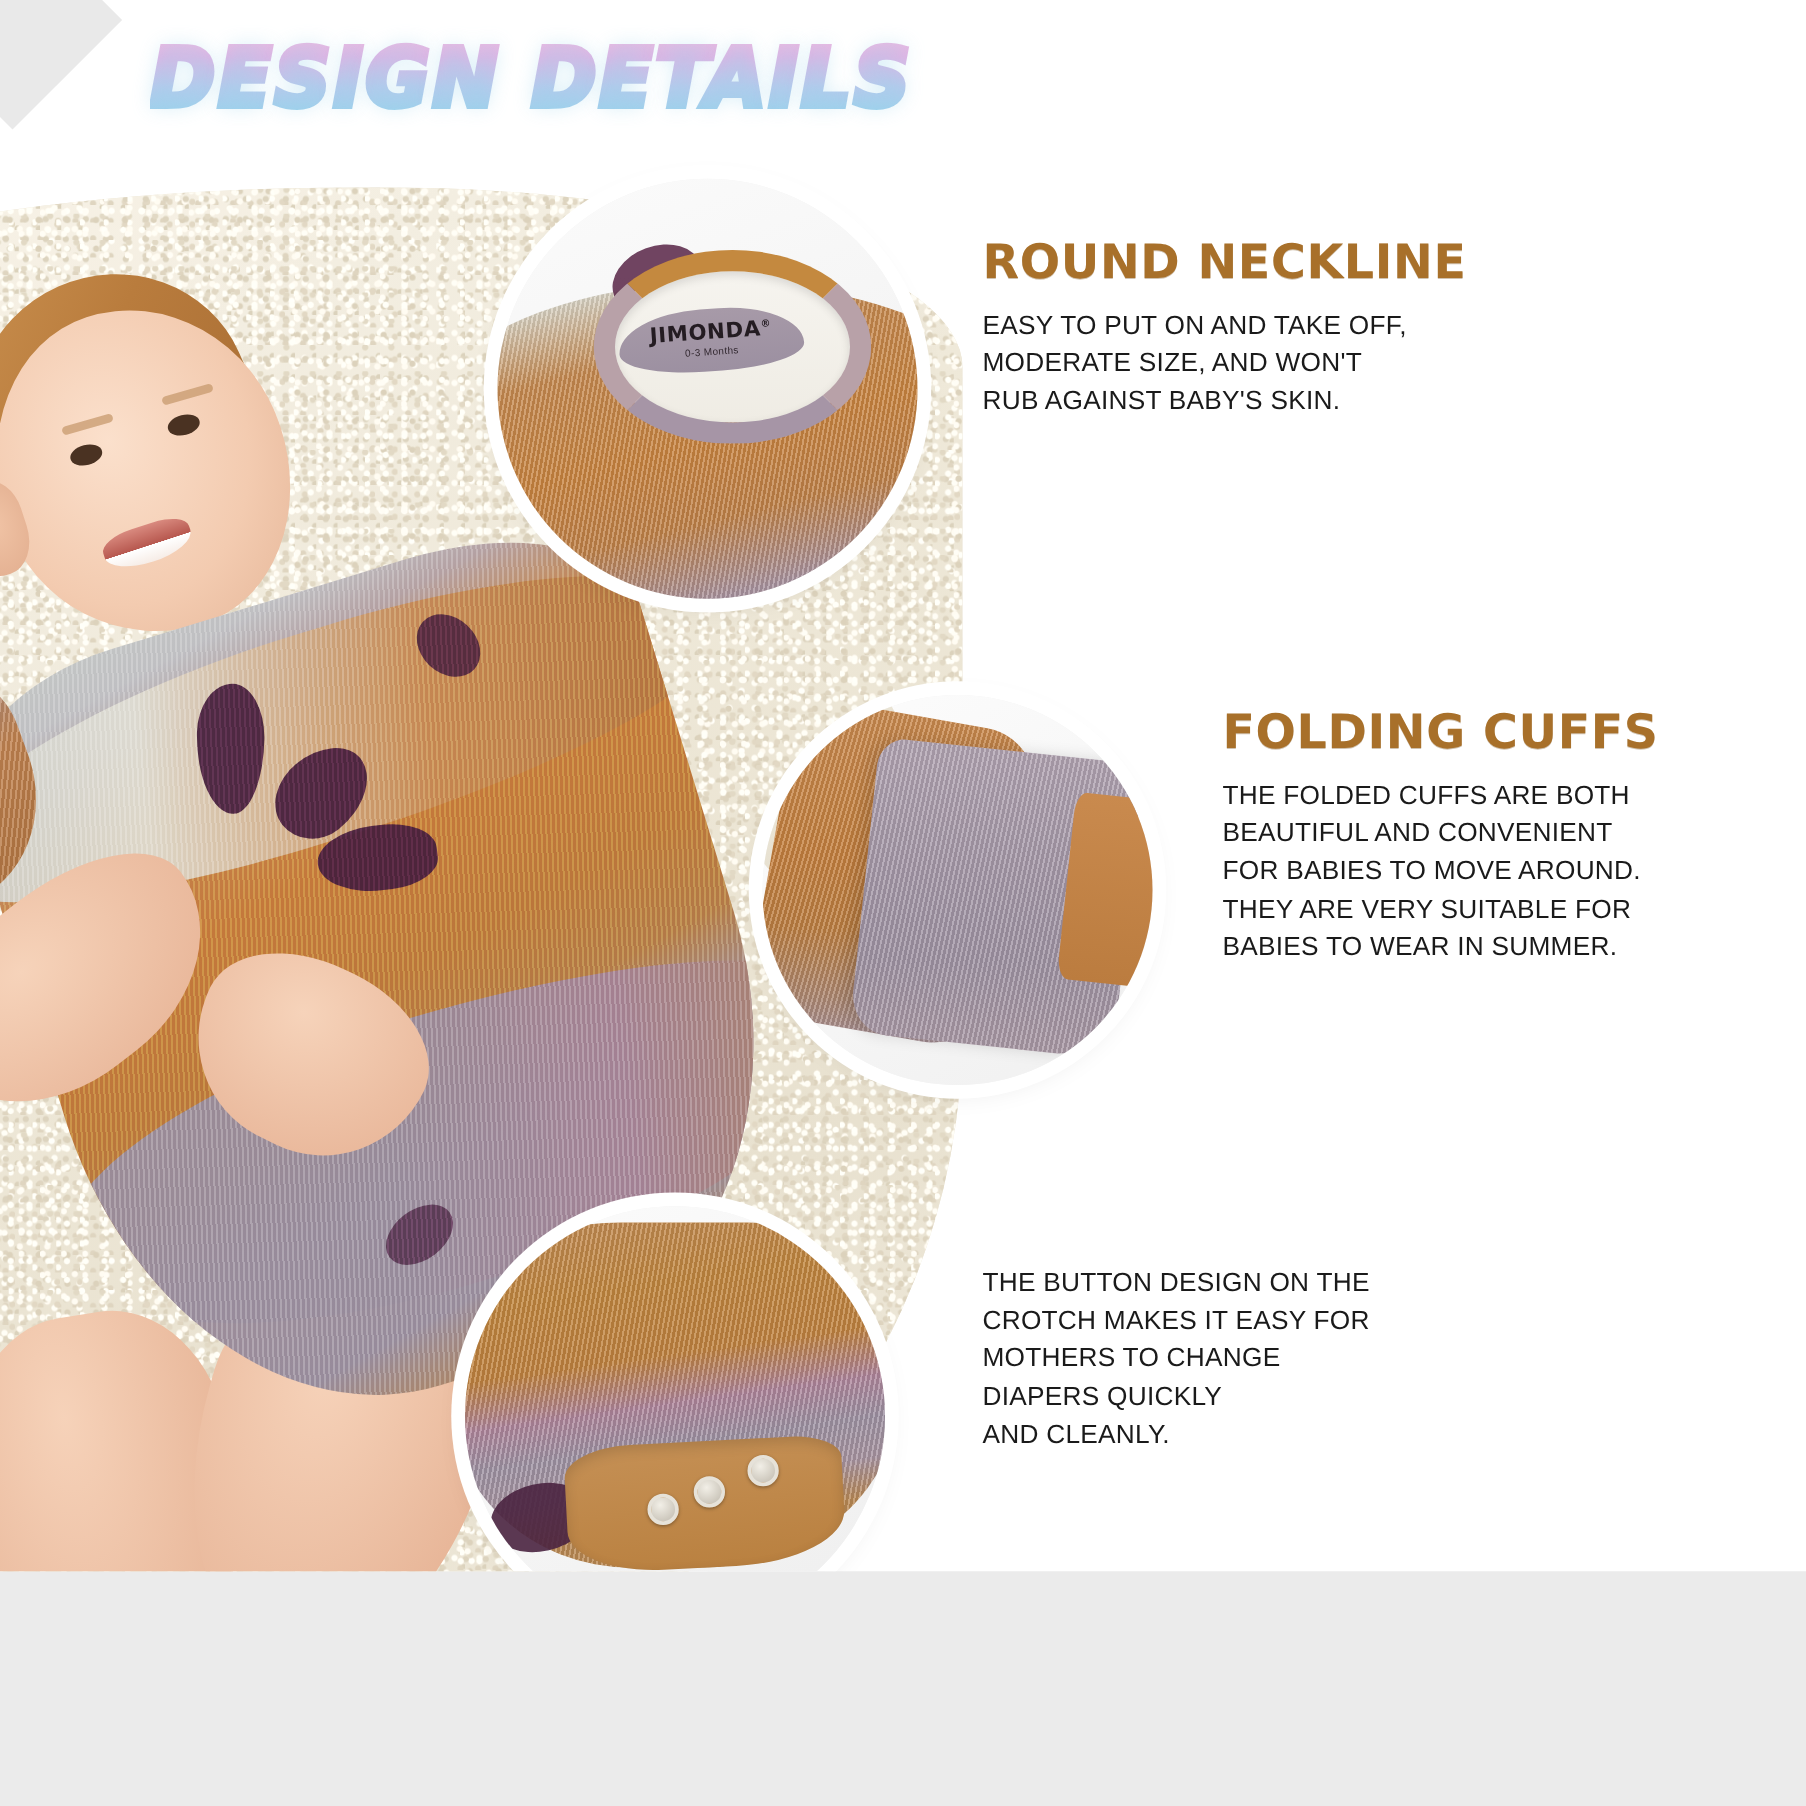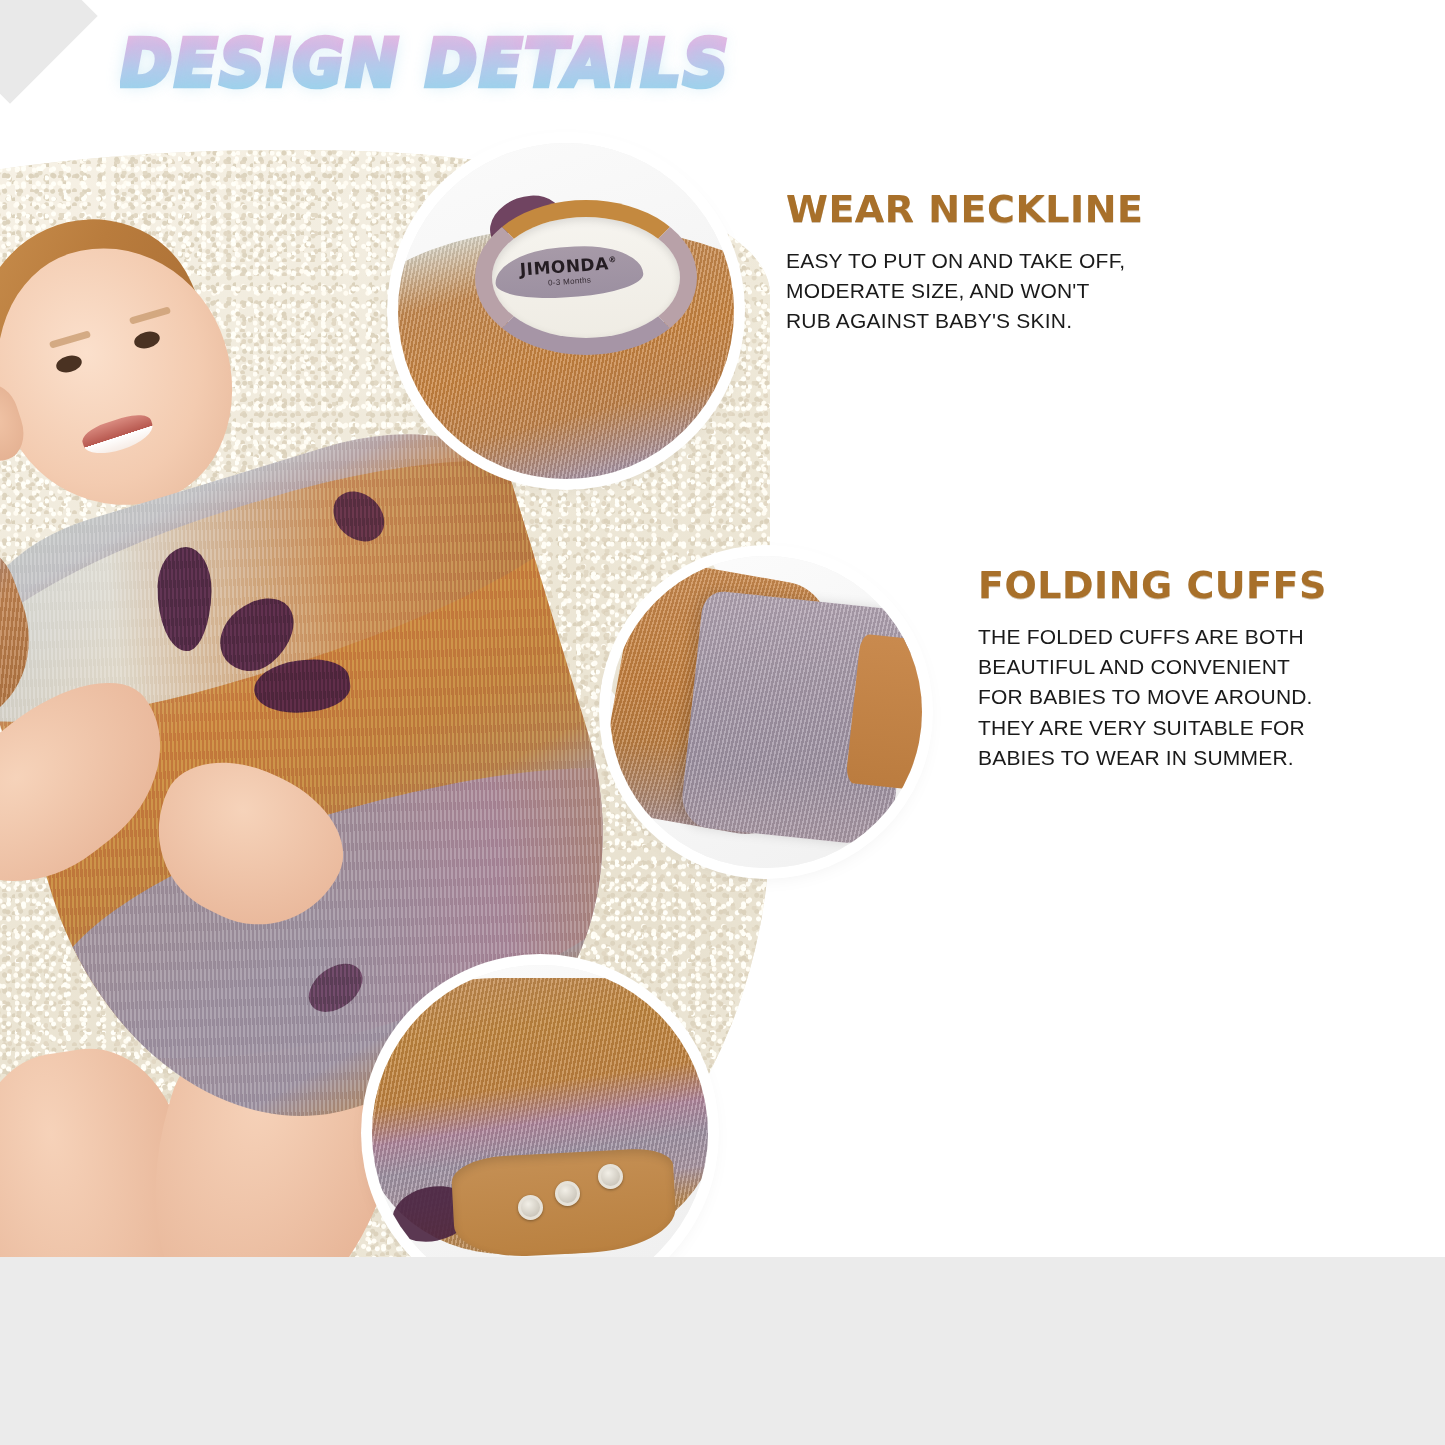"WEAR NECKLINE" h2 { text: WEAR -> ROUND }
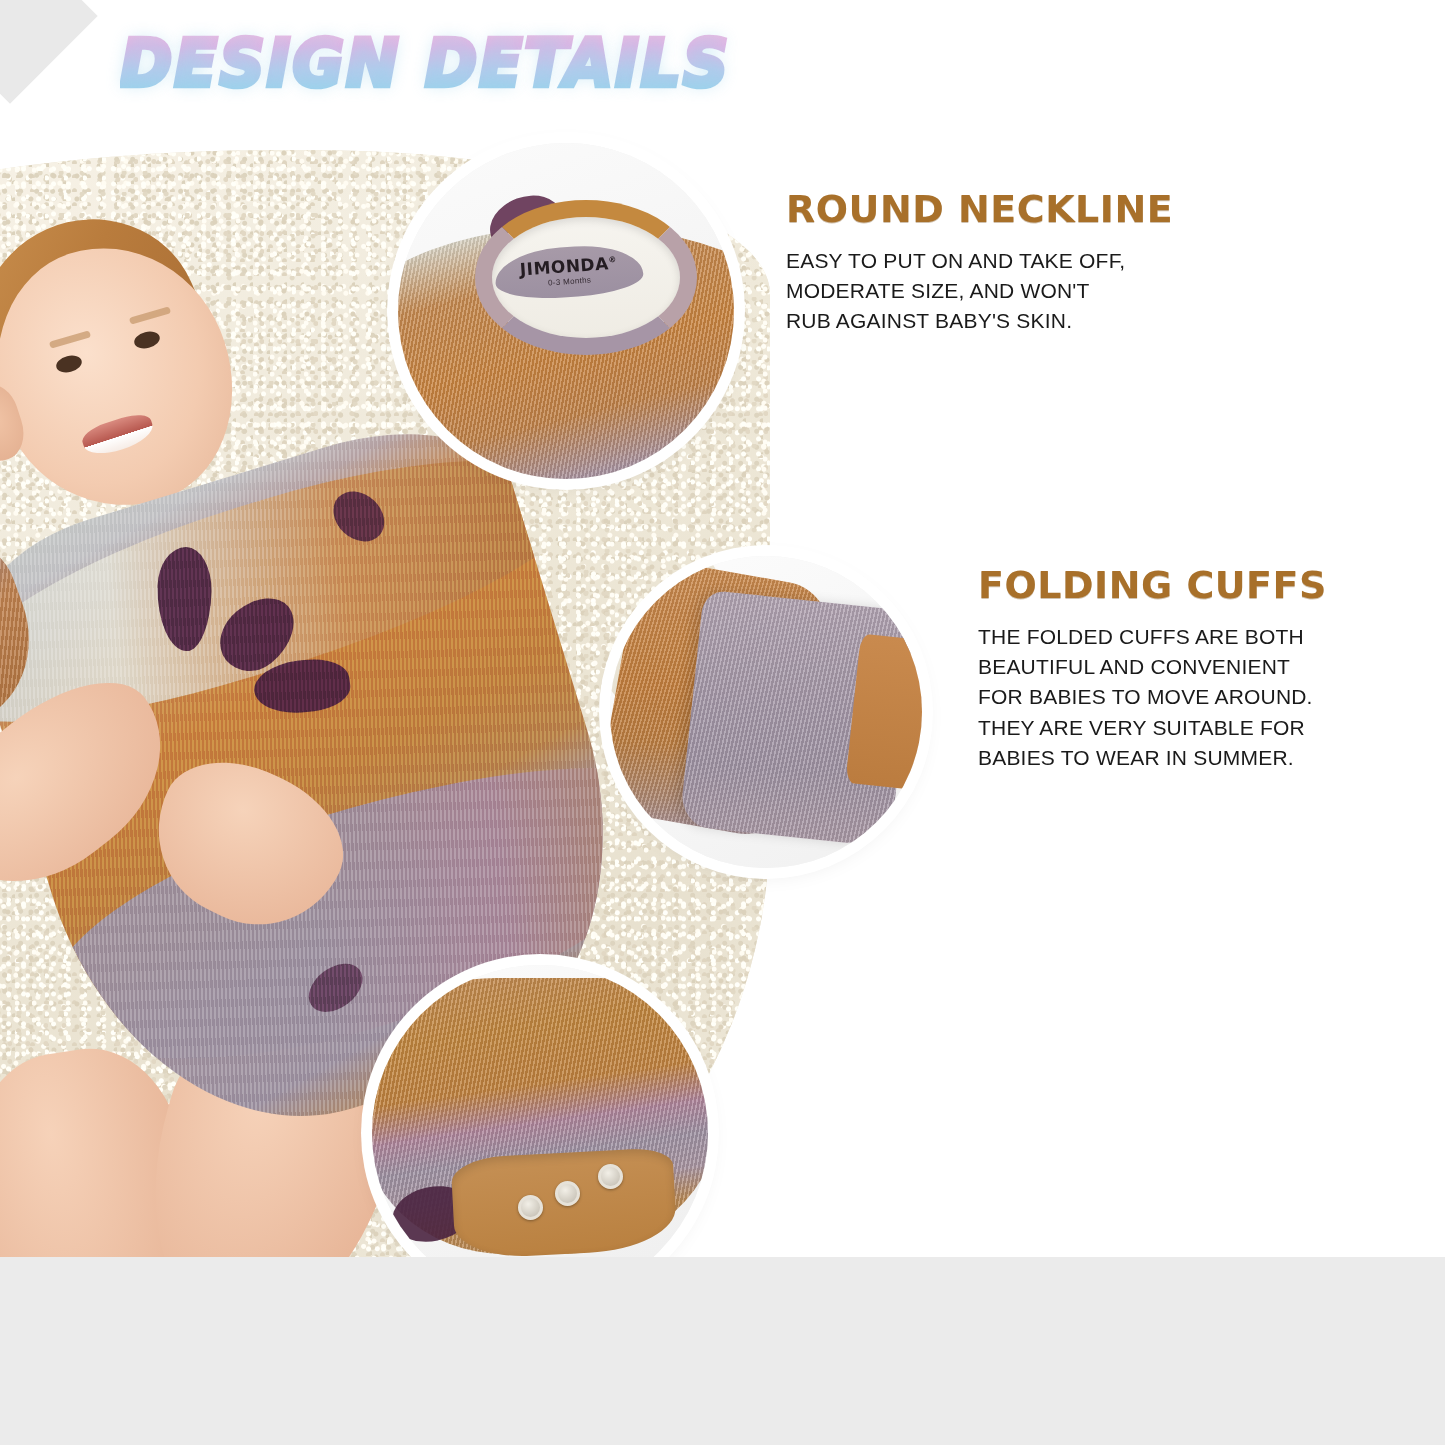"THE BUTTON DESIGN ON THE" p { html: none -> <p>THE BUTTON DESIGN ON THE CROTCH MAKES IT EASY FOR MOTHERS TO CHANGE DIAPERS QUICKLY AND CLEANLY.</p> }
